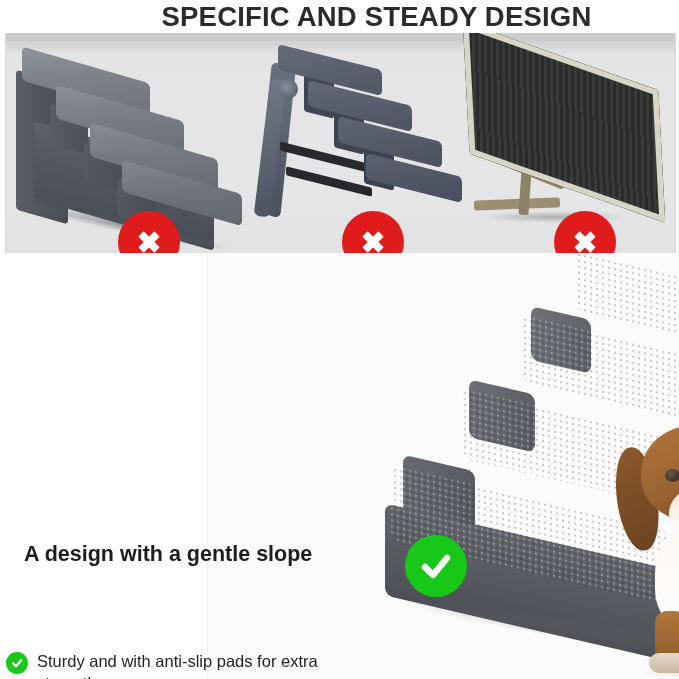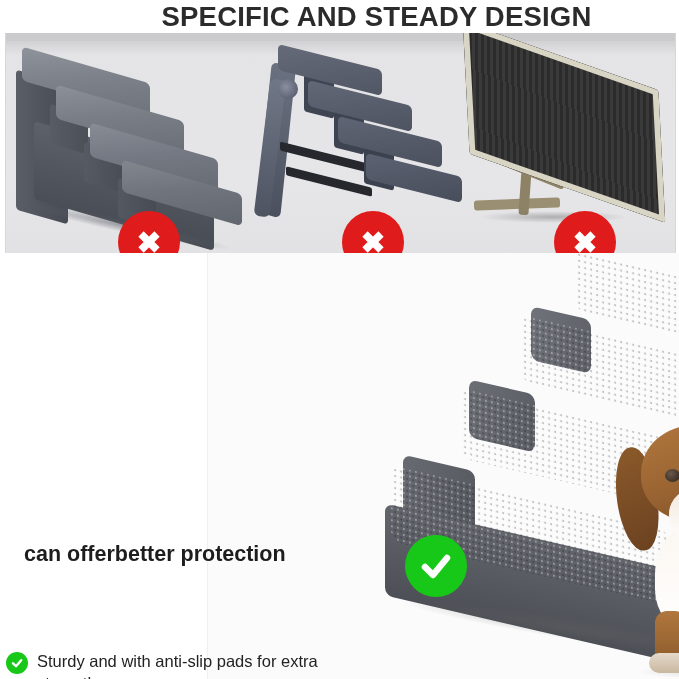"A design with a gentle" div { html: none -> <div>A design with a gentle slope</div> }
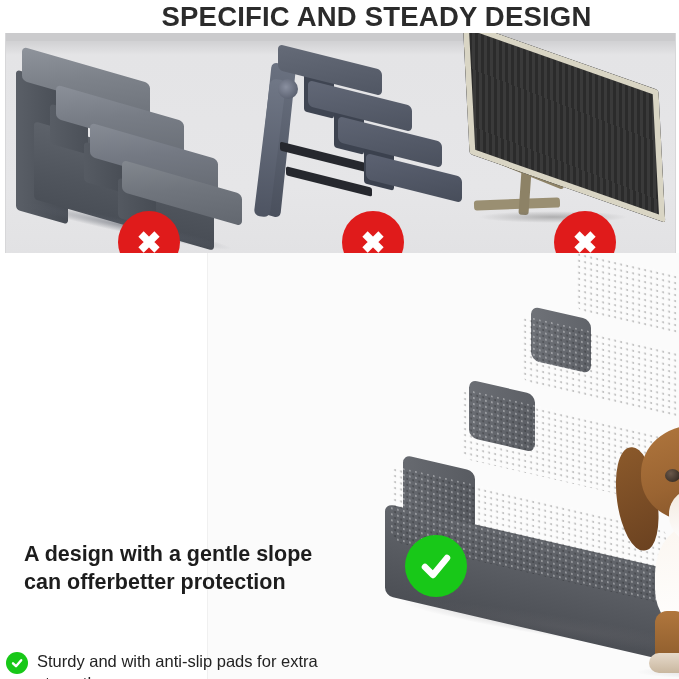"can offerbetter protection" div { html: <div>can offerbetter protection</div> -> none }
